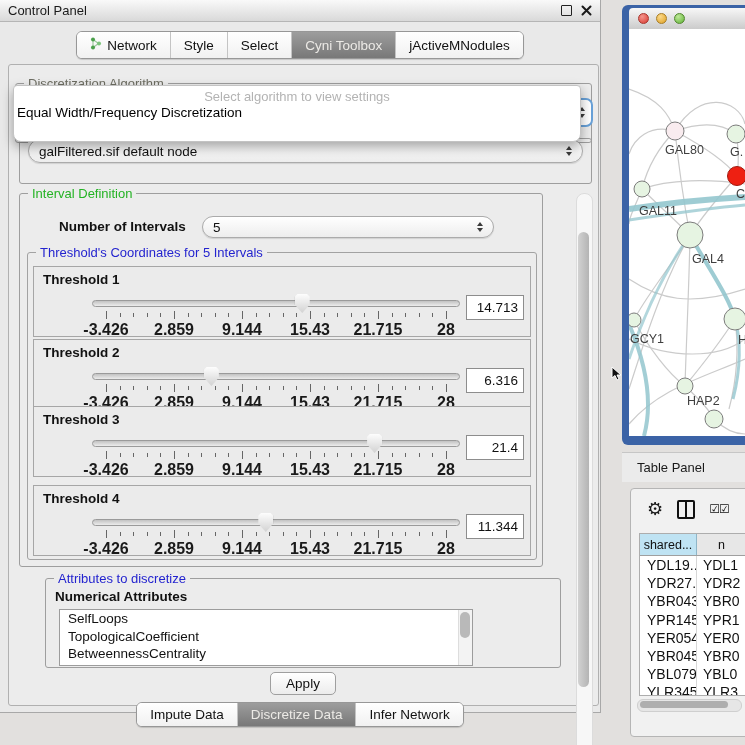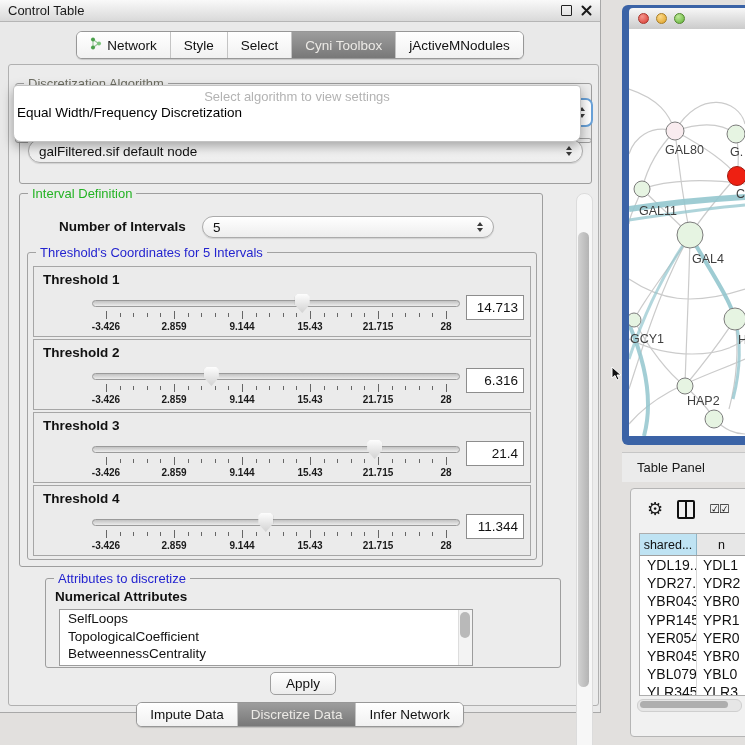"Control Table" span.cp-title { text: Table -> Panel }
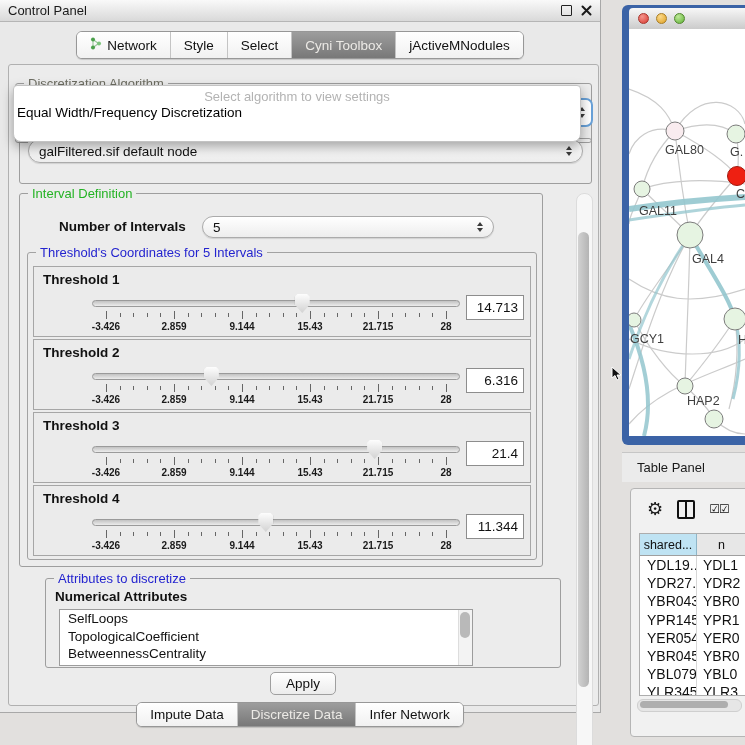"-3.426" .tick-label { font-size: 10px -> 16px }
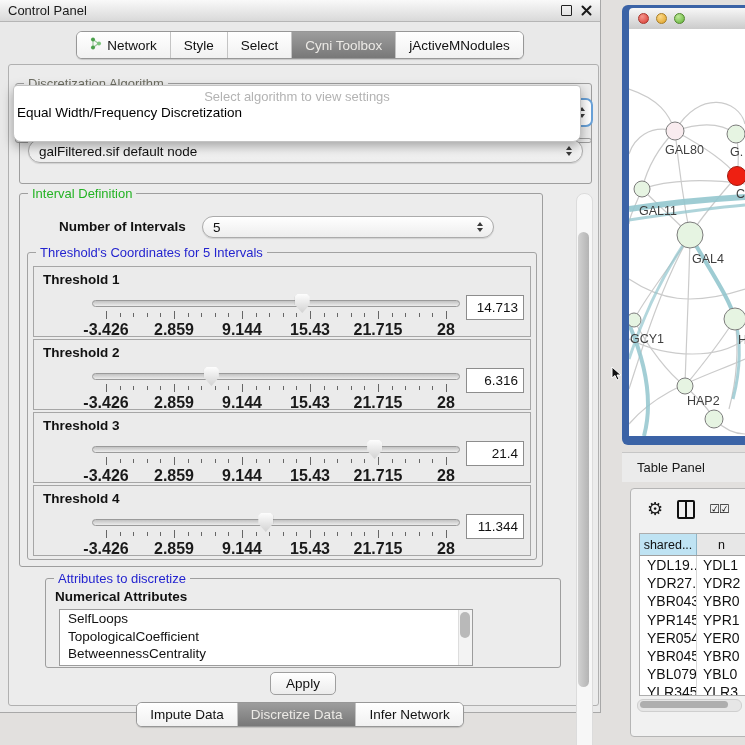"Threshold 3" div.threshold-panel { top: 159px -> 153px }
